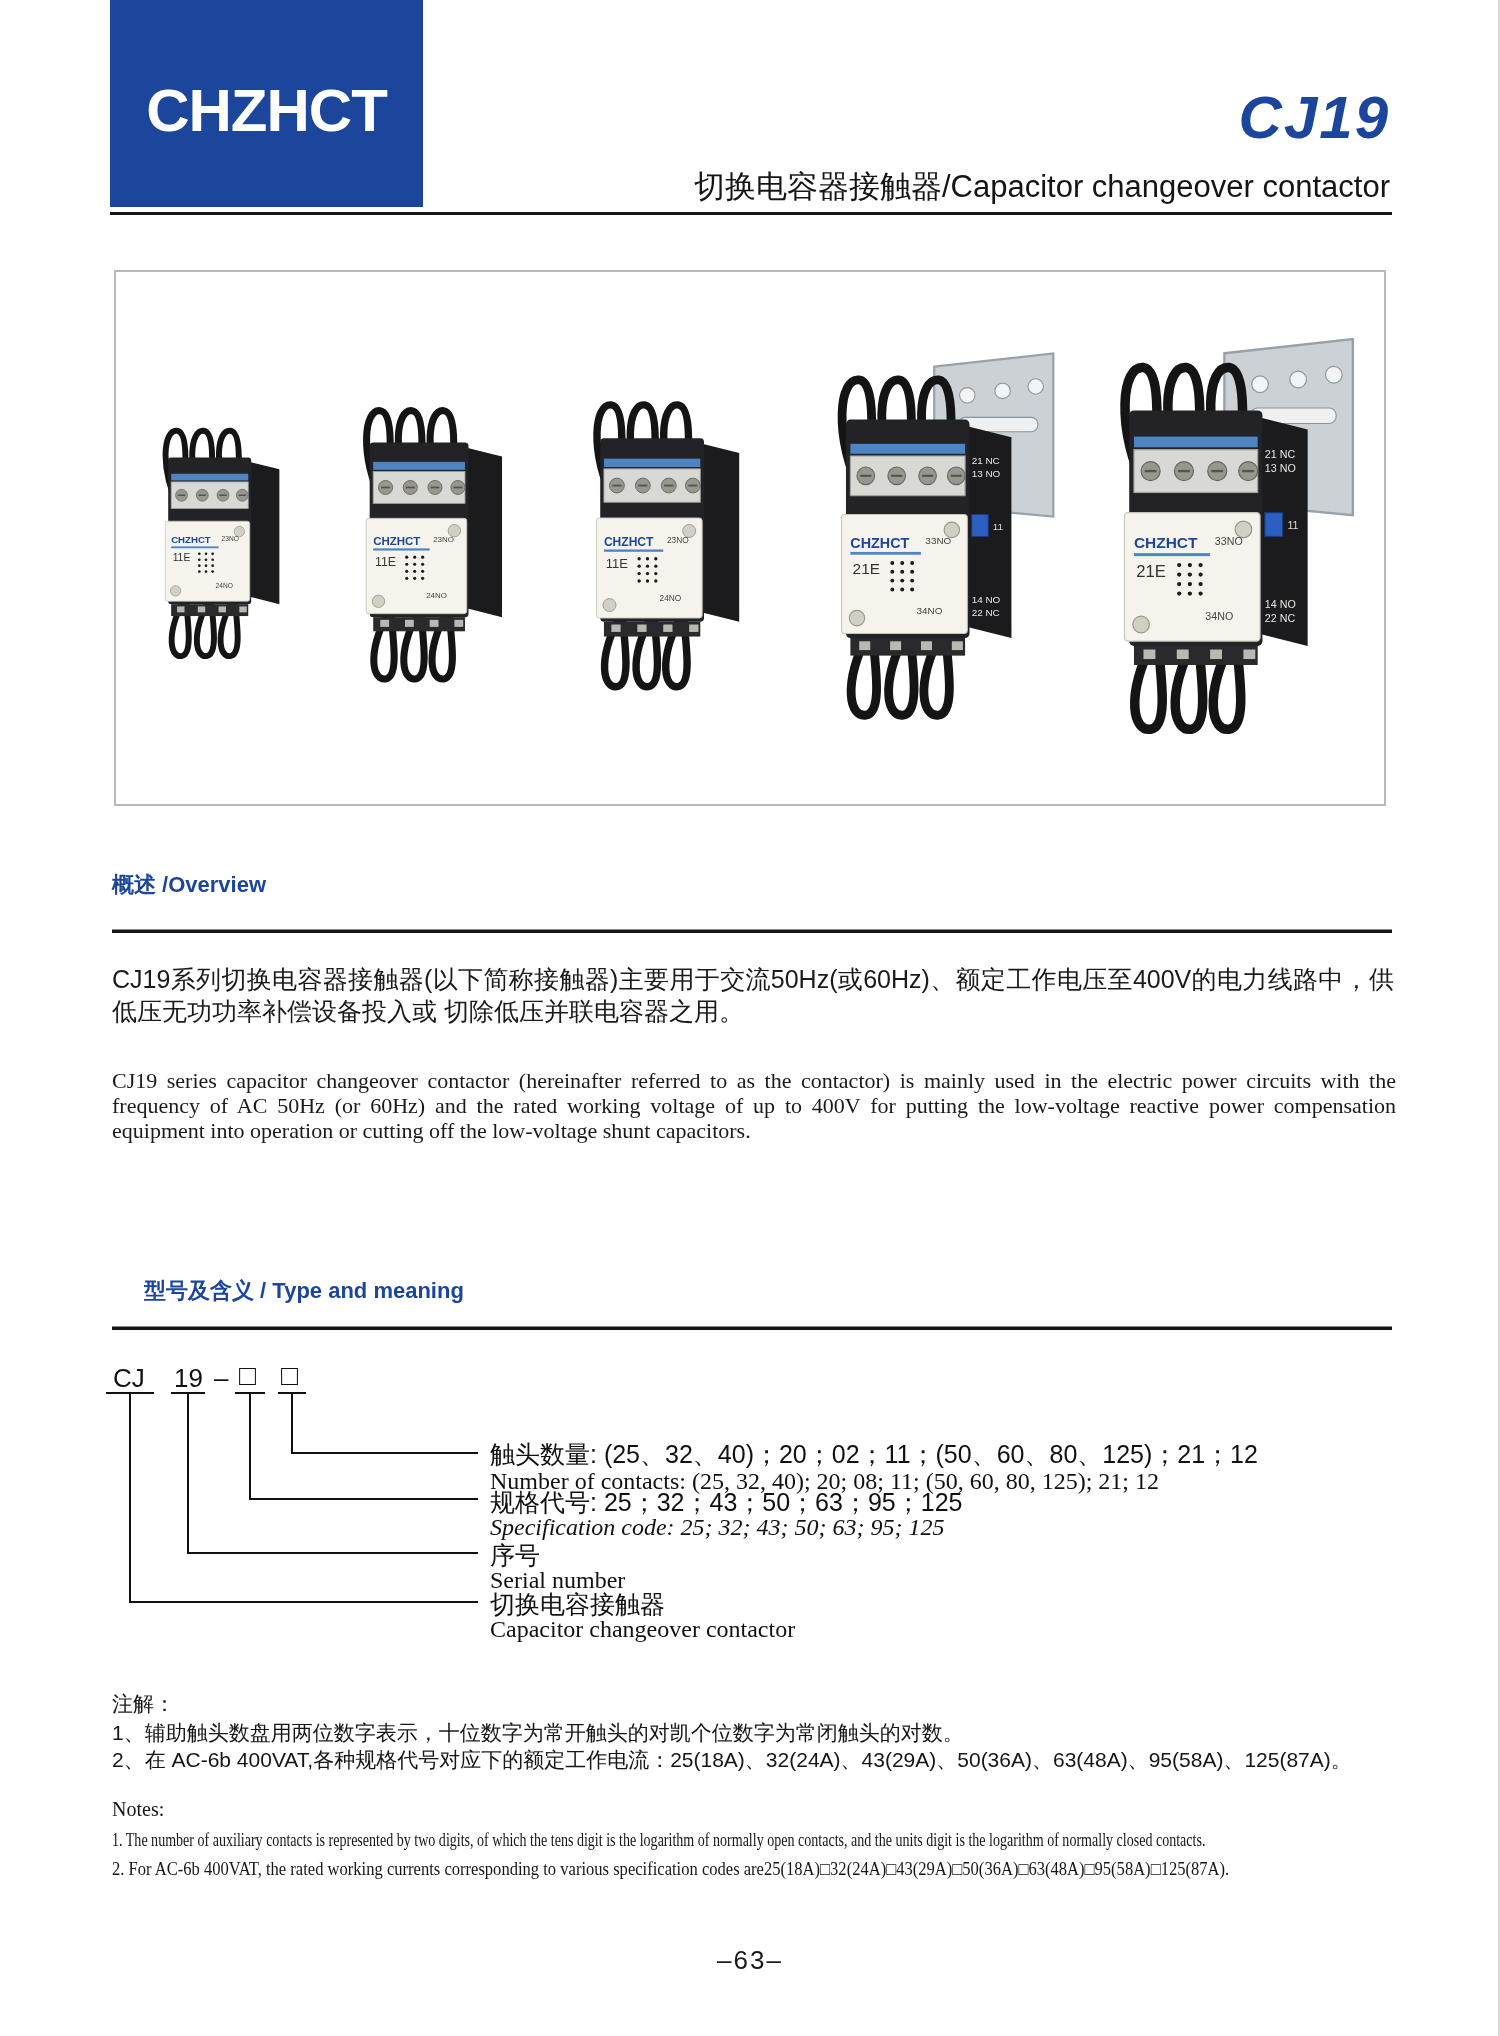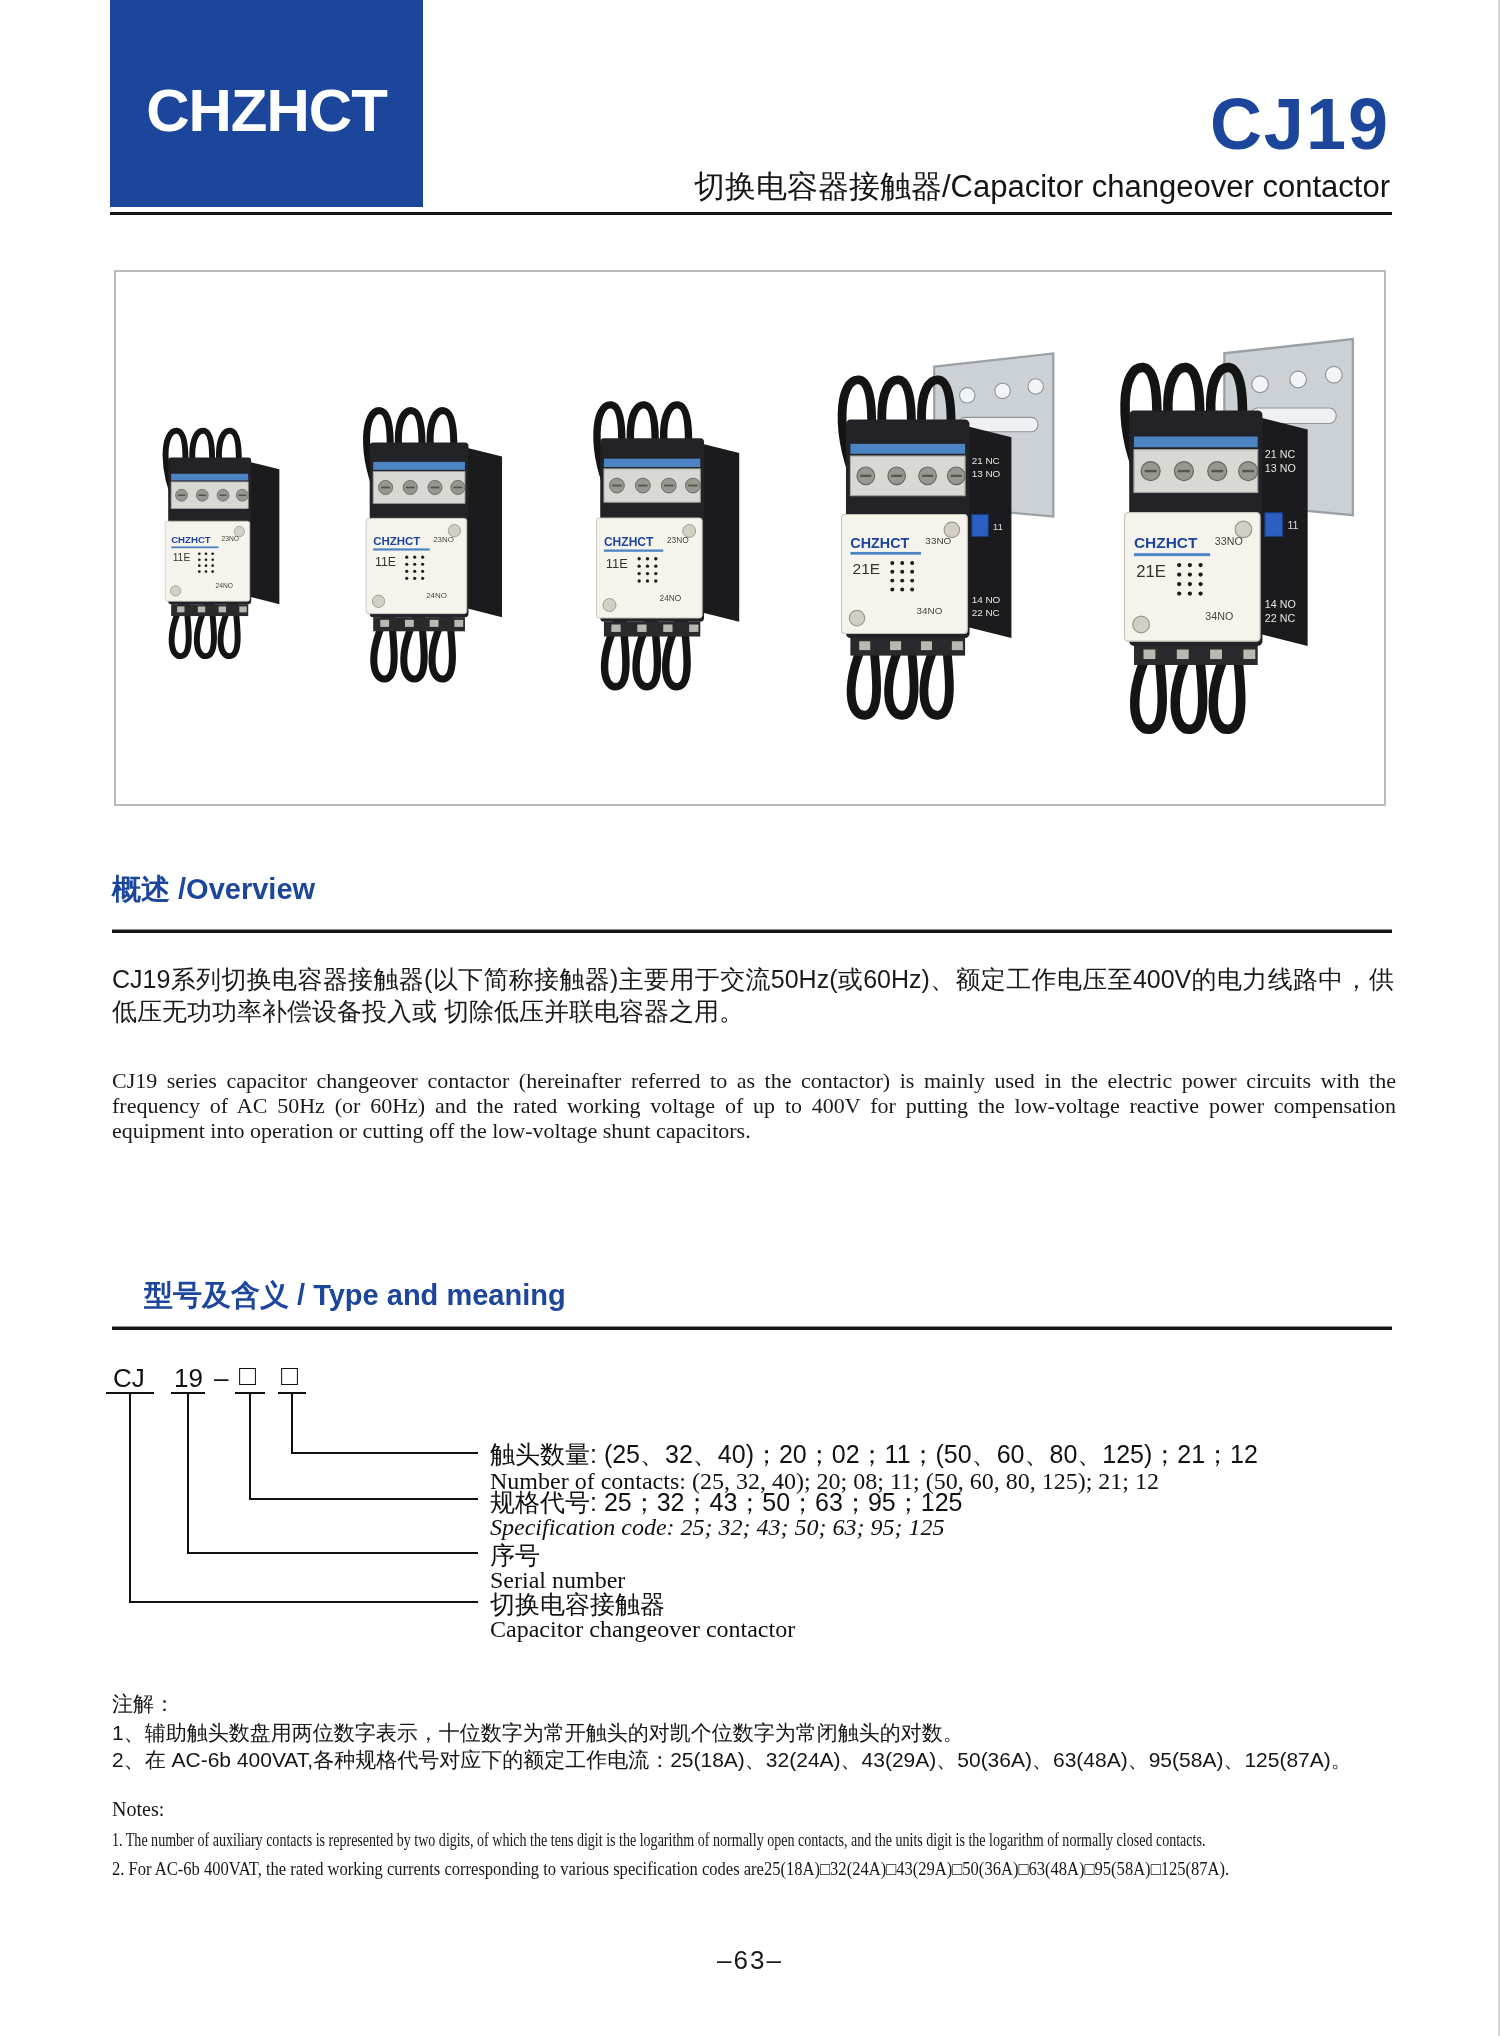"CJ19" #cj19 { font-size: 72px -> 60px; font-style: none -> italic }
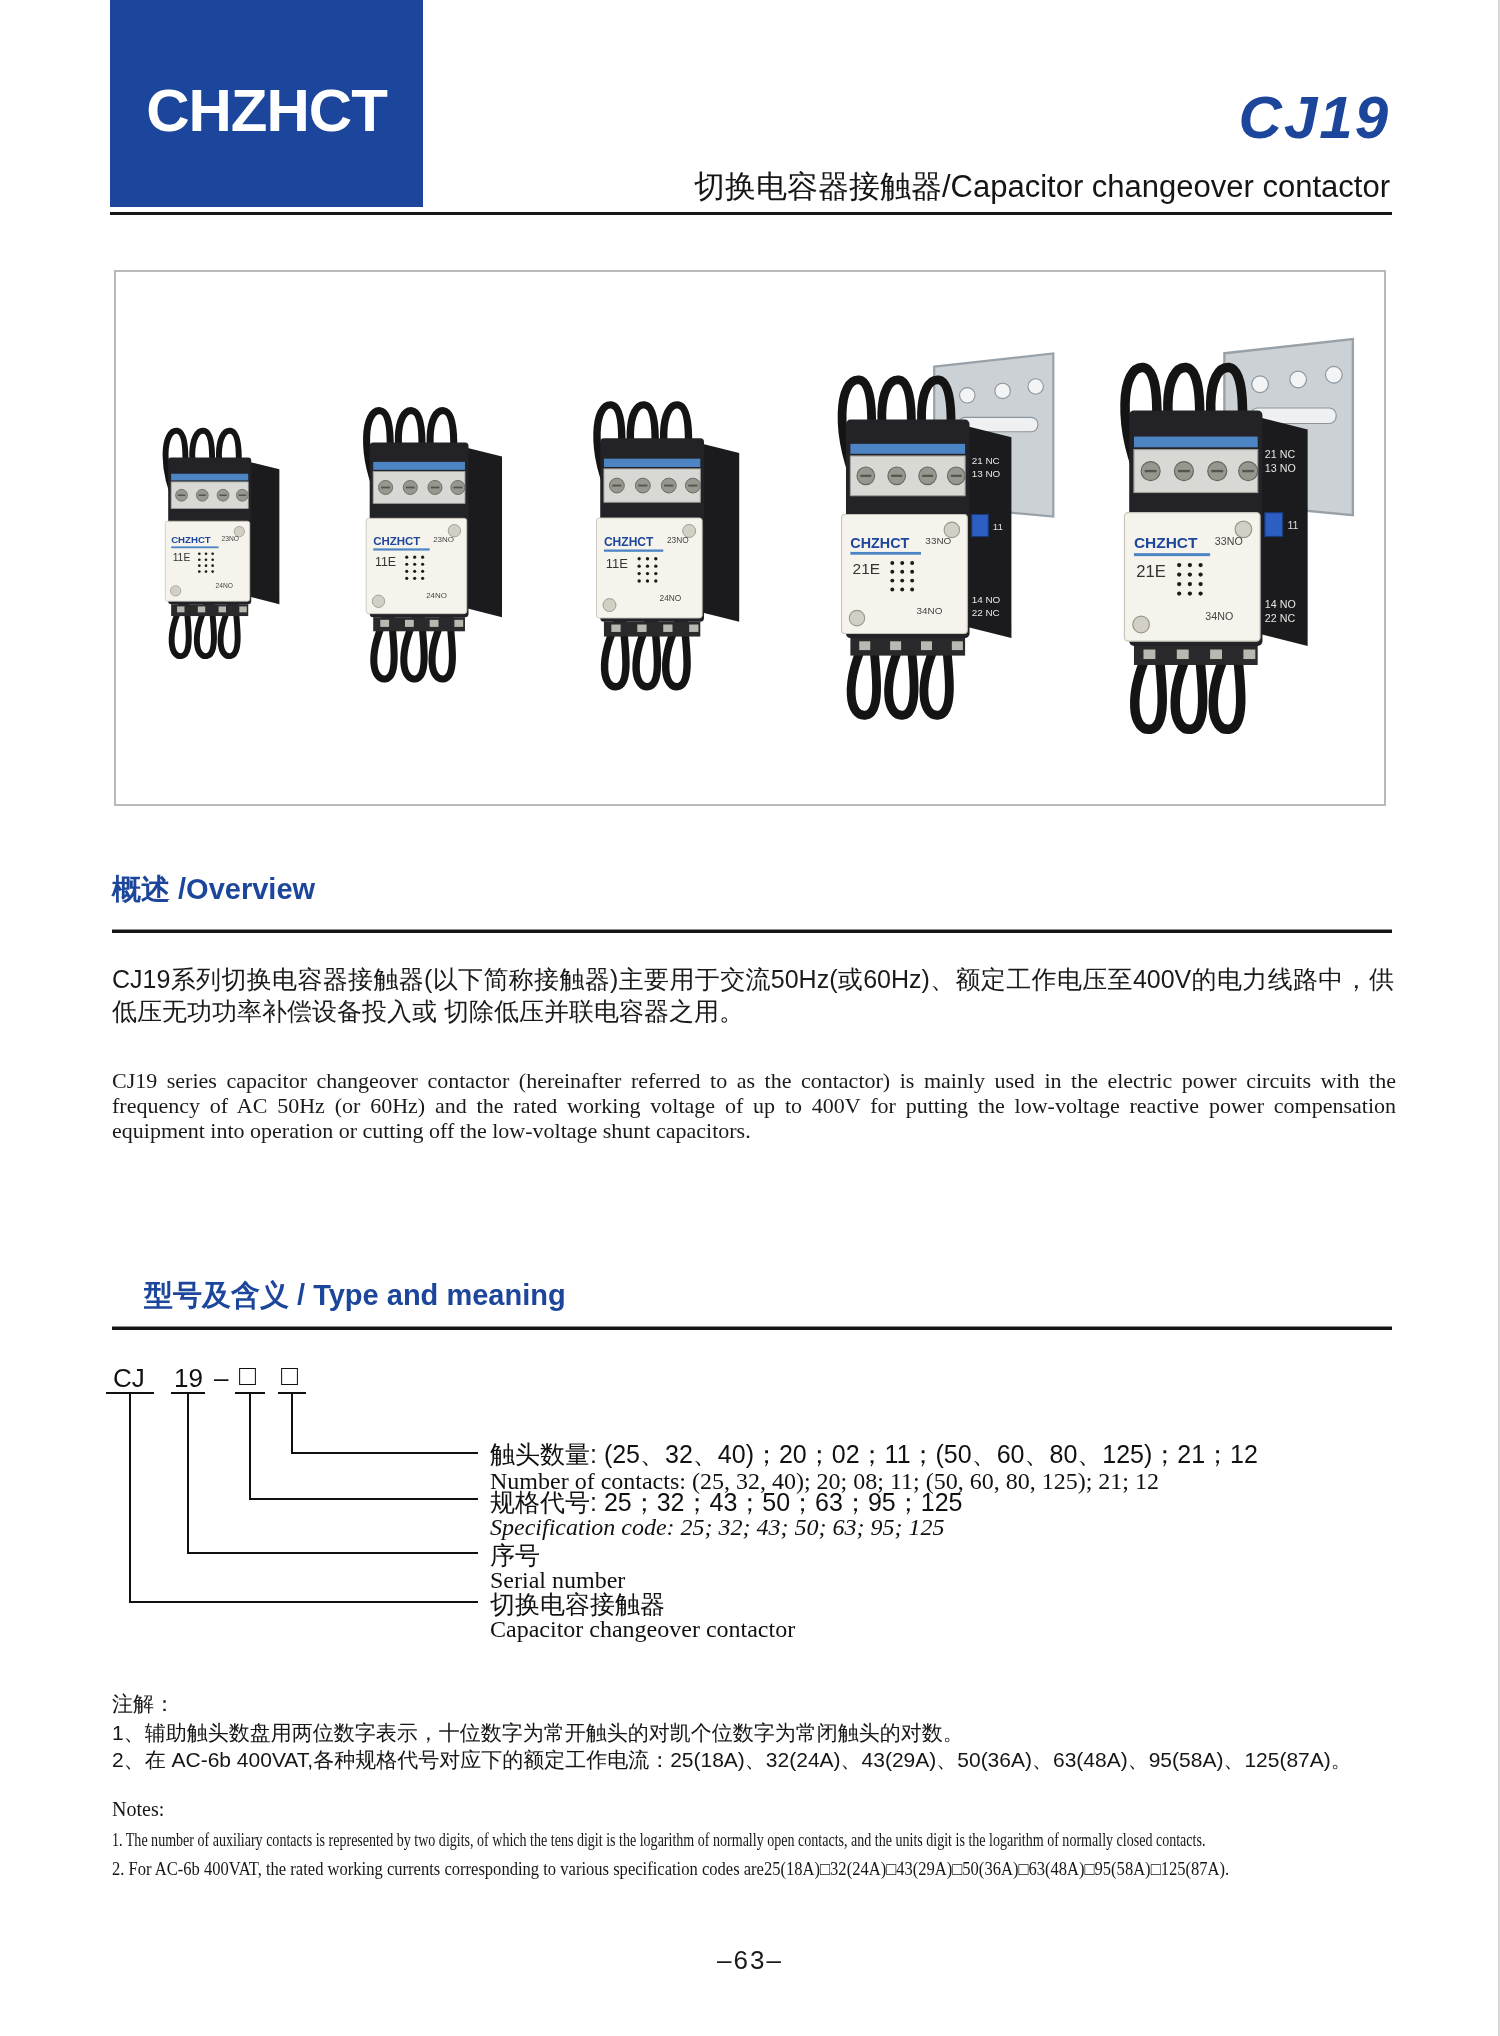"概述 /Overview" .sec-head { font-size: 29px -> 22px }
